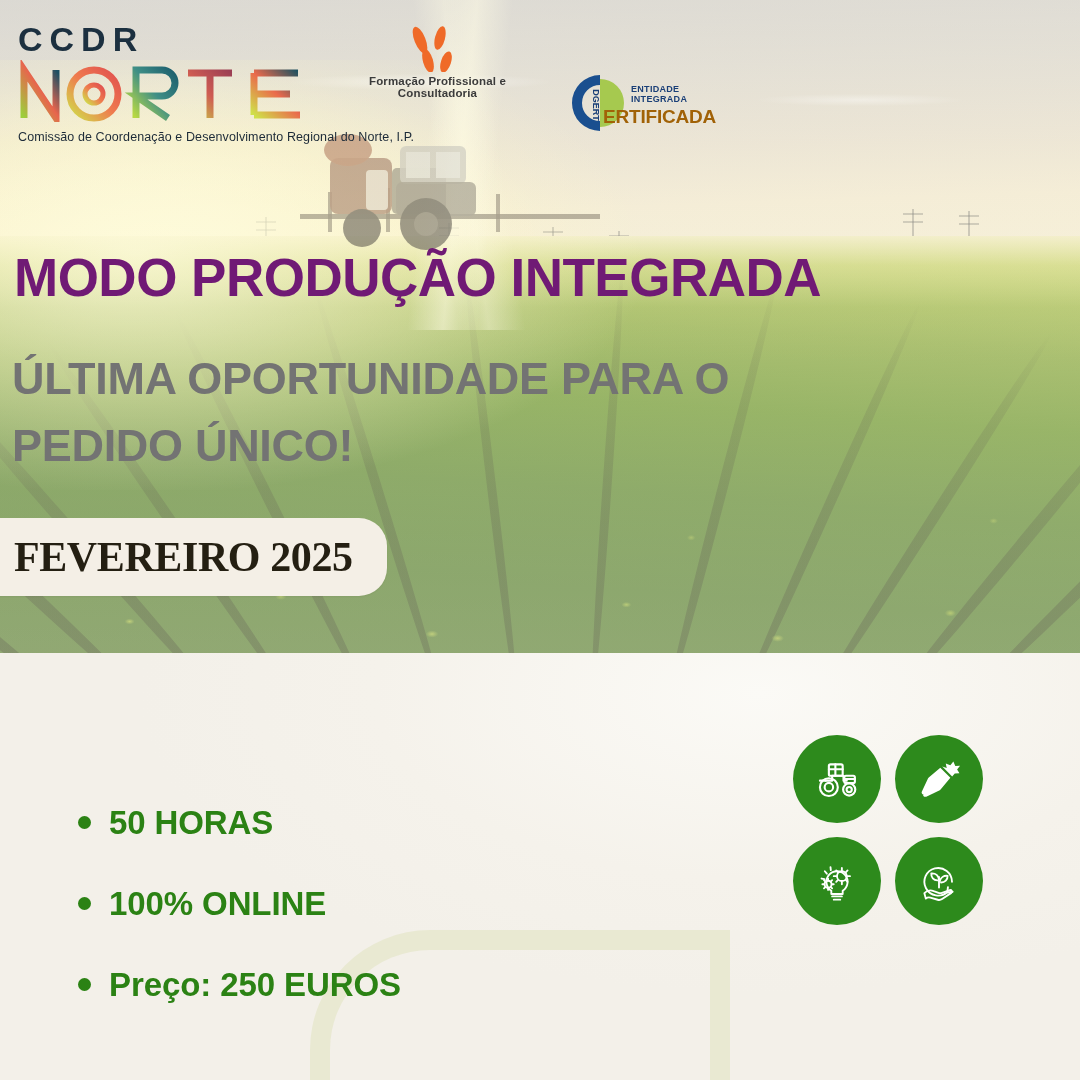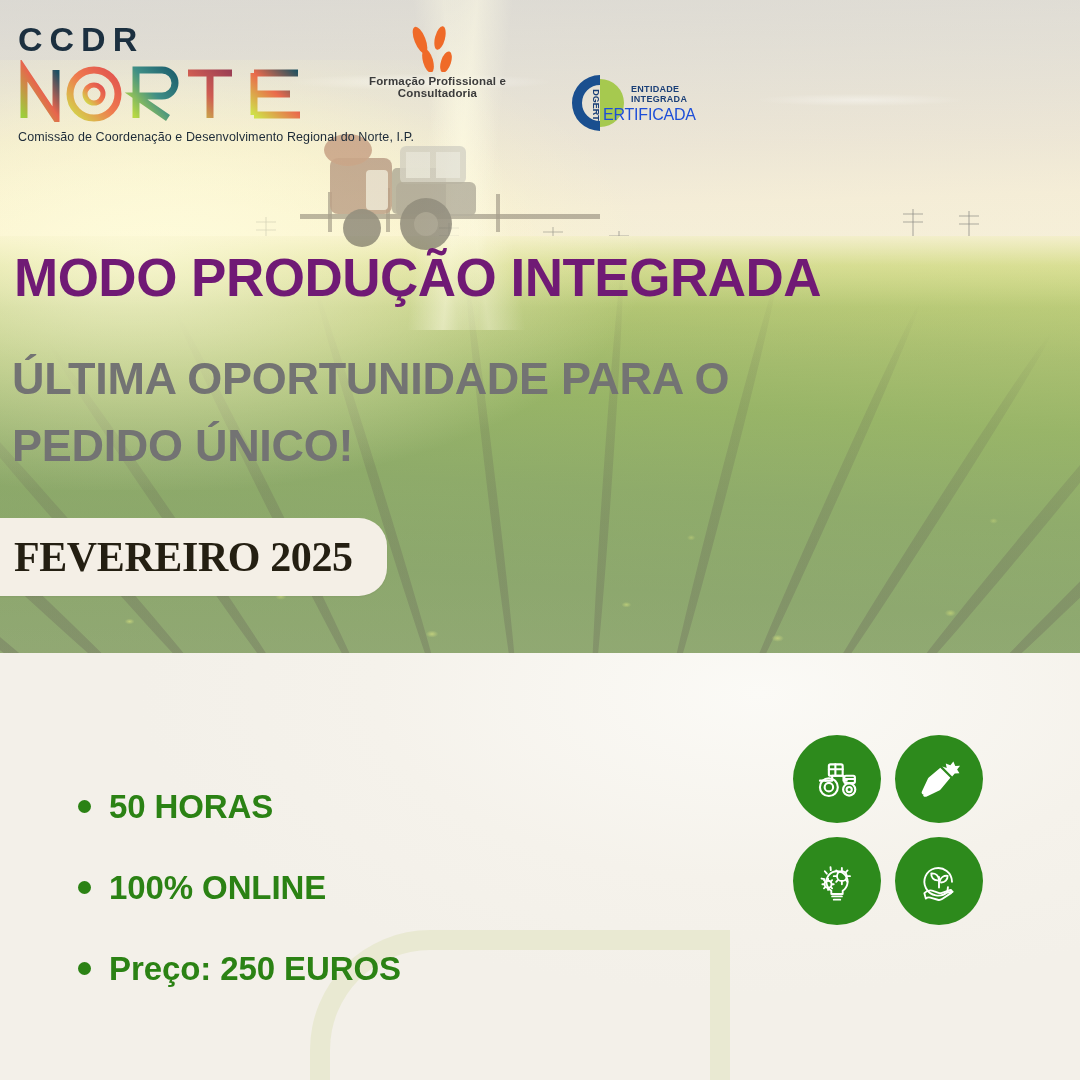"ERTIFICADA" .dgert-cert { color: #1d4ed8 -> #a16207; font-size: 16px -> 19px; font-weight: 400 -> 700 }
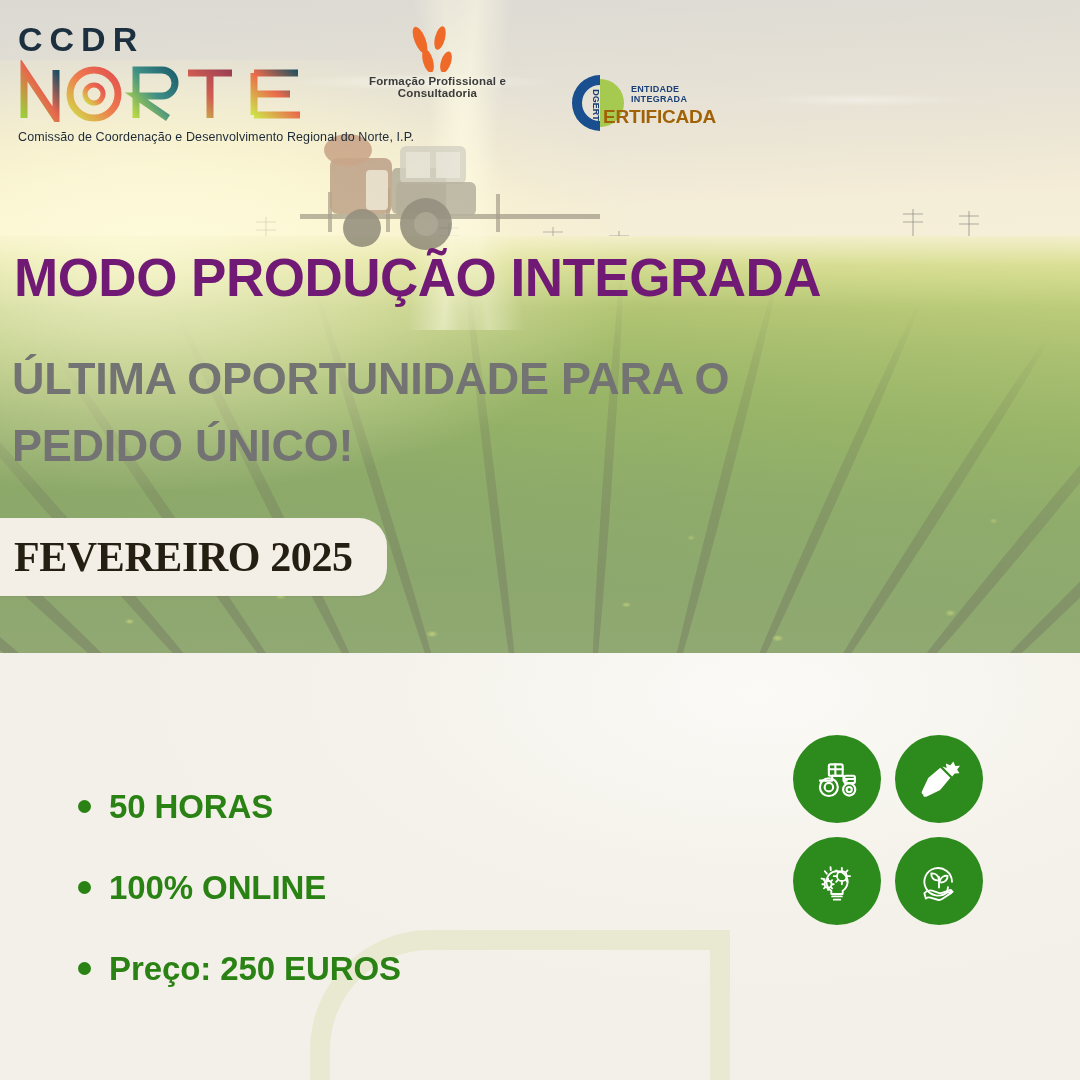"50 HORAS" .bullets li { margin-top: none -> 16px }
